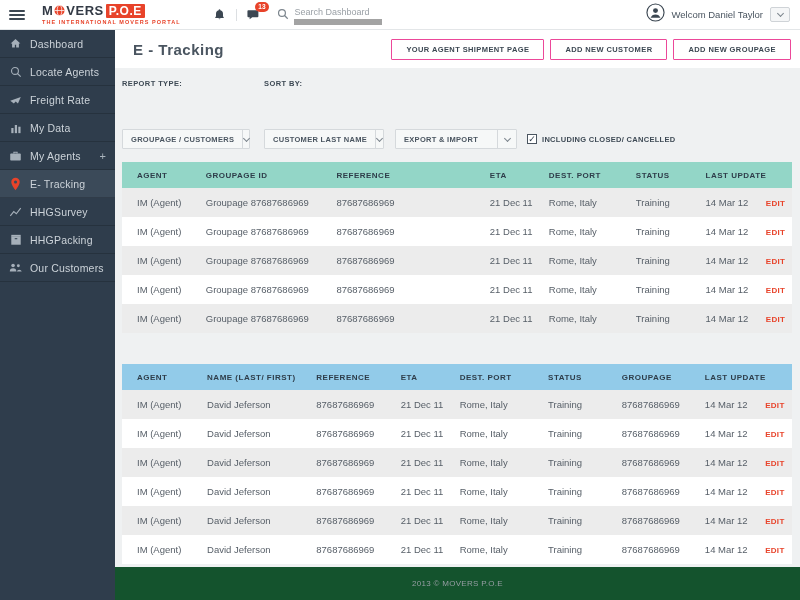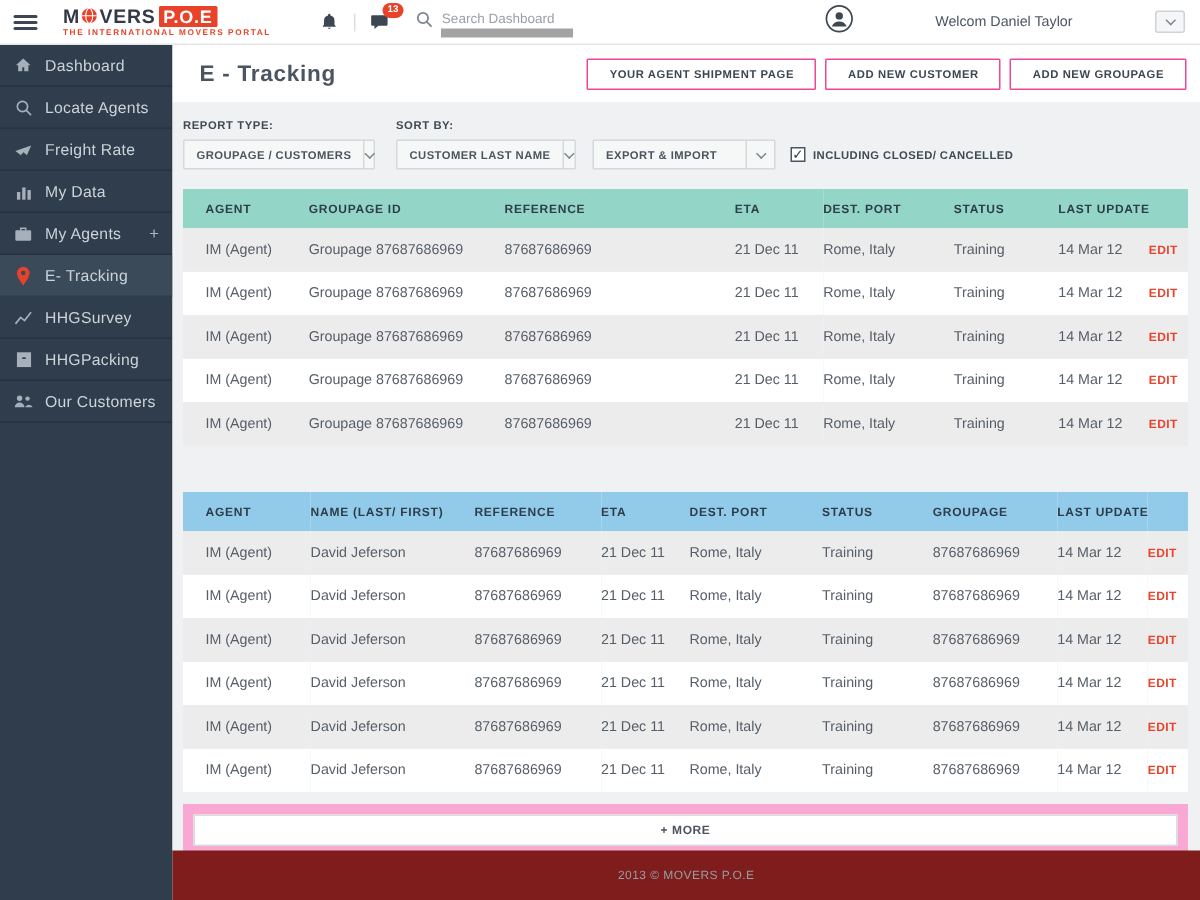"Welcom Daniel Taylor" .top-user { gap: 48px -> none }
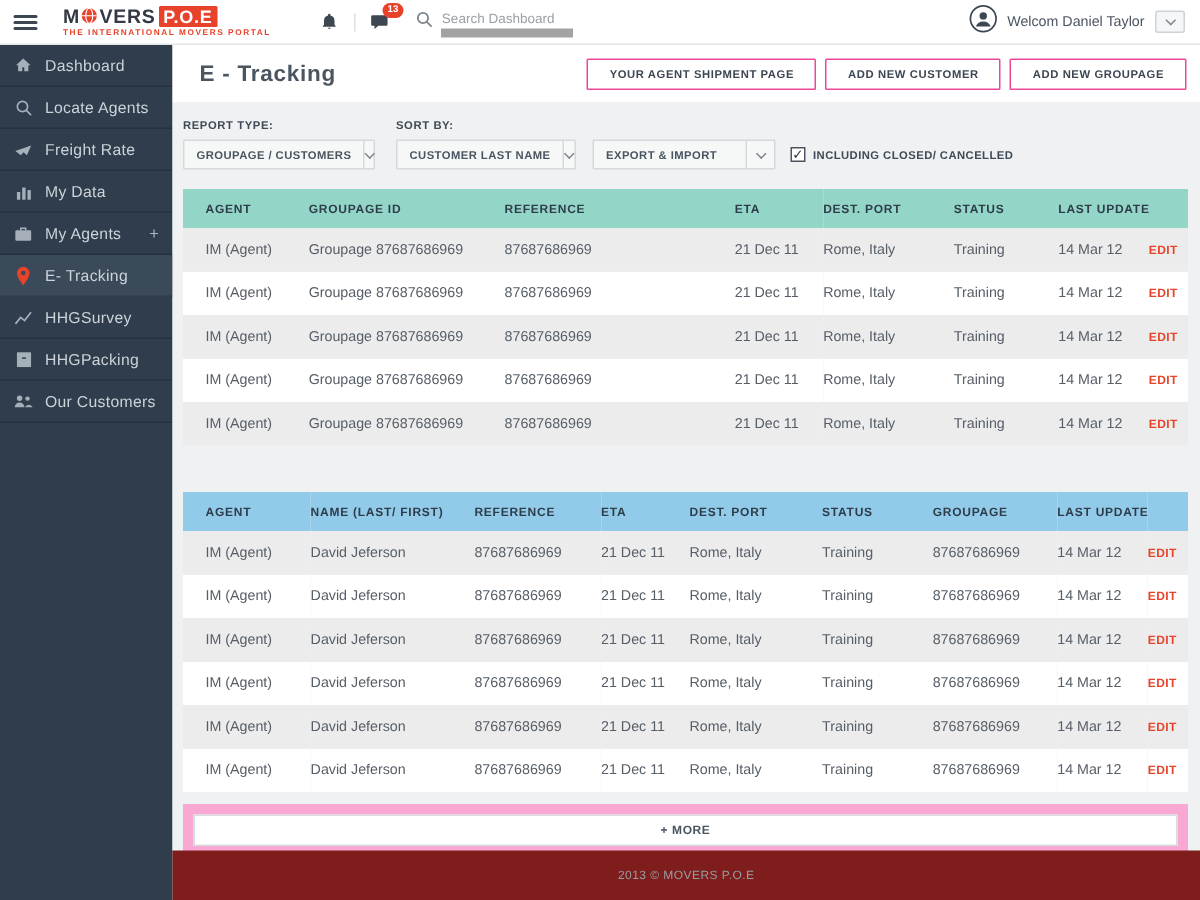"REPORT TYPE:" .fgroup { gap: none -> 36px }
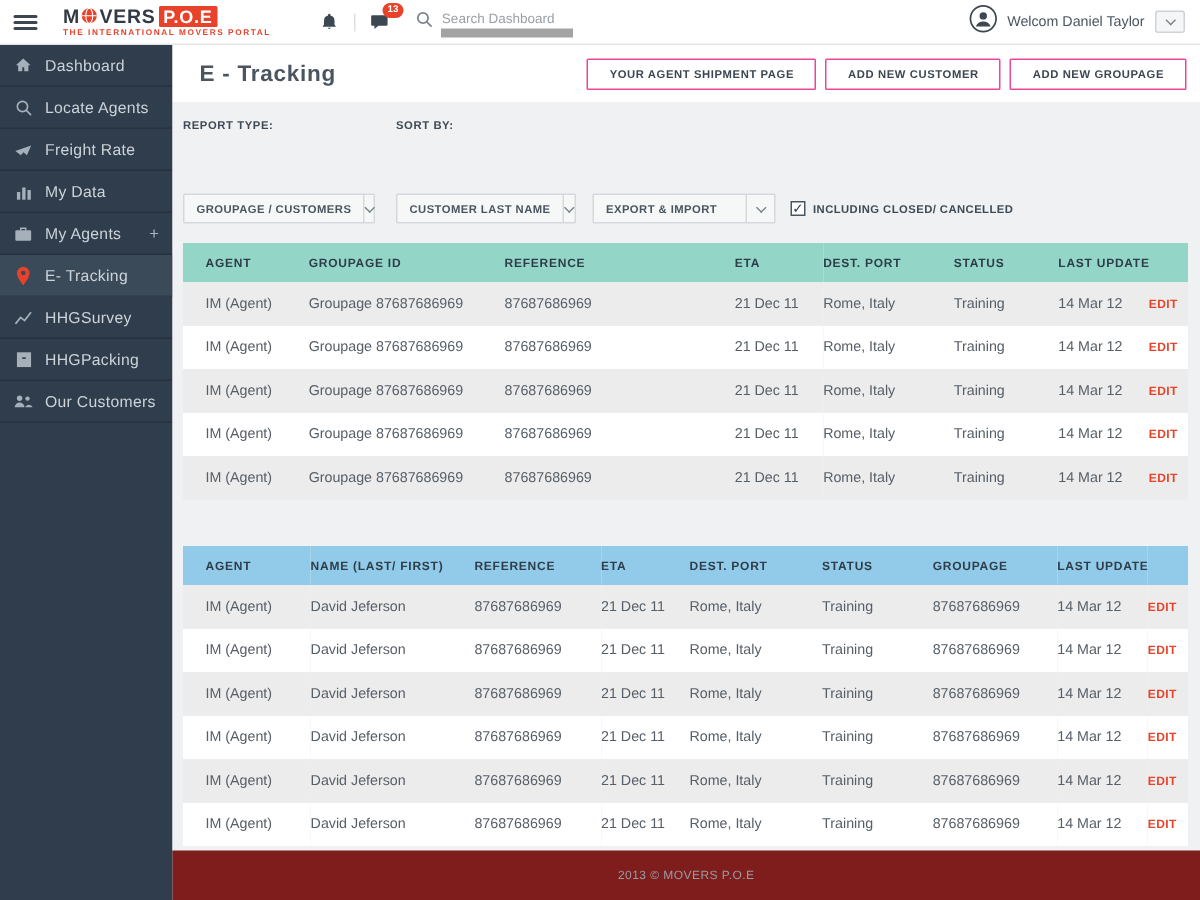"2013 © MOVERS P.O.E" .footer { background: #7f1d1d -> #14532d }
